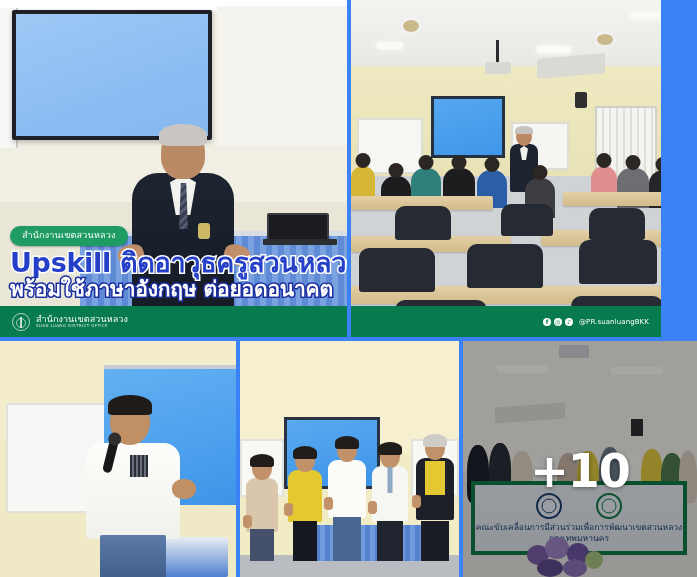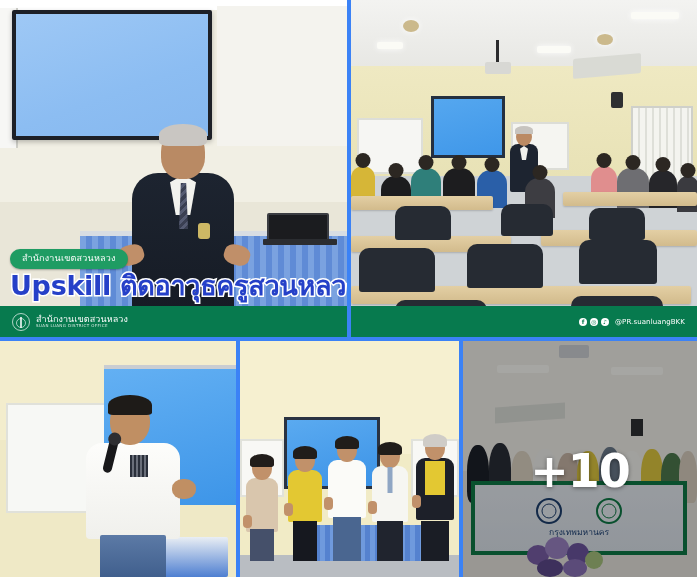"พร้อมใช้ภาษาอังกฤษ ต่อยอดอนาคต" div.headline2 { html: none -> <div>พร้อมใช้ภาษาอังกฤษ ต่อยอดอนาคต</div> }
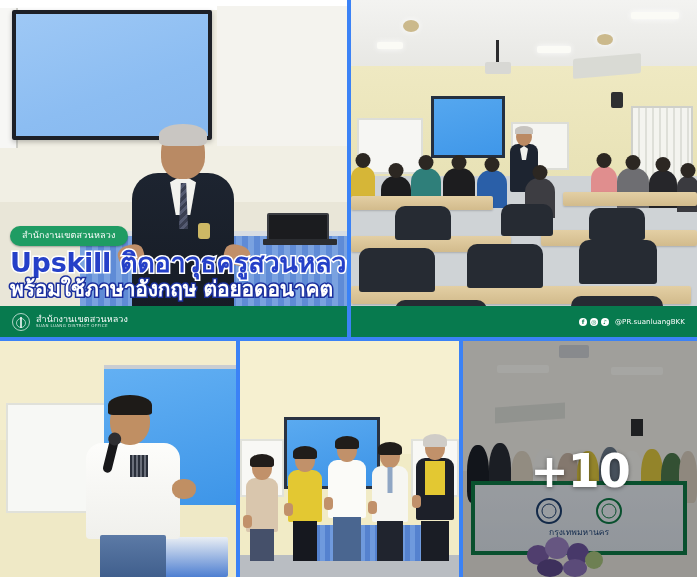"@PR.suanluangBKK" #t-tr { width: 346px -> 310px }
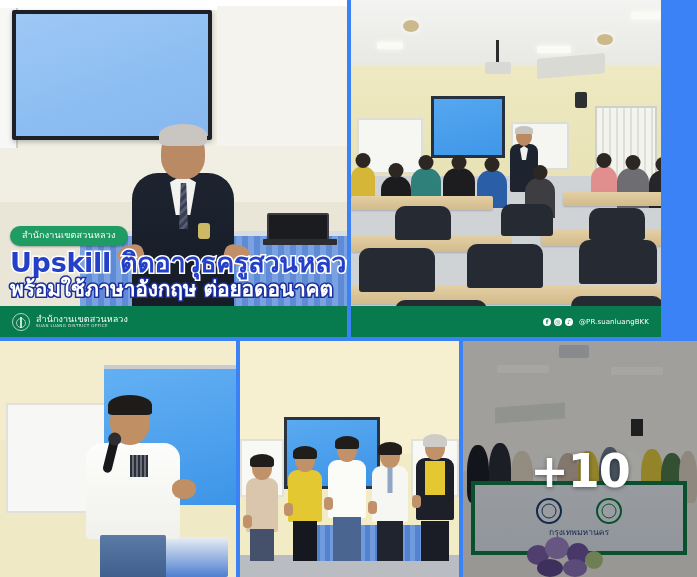"คณะขับเคลื่อนการมีส่วนร่วมเพื่อการพัฒนาเ" div.br-btxt1 { html: none -> <div>คณะขับเคลื่อนการมีส่วนร่วมเพื่อการพัฒนาเขตสวนหลวง</div> }
